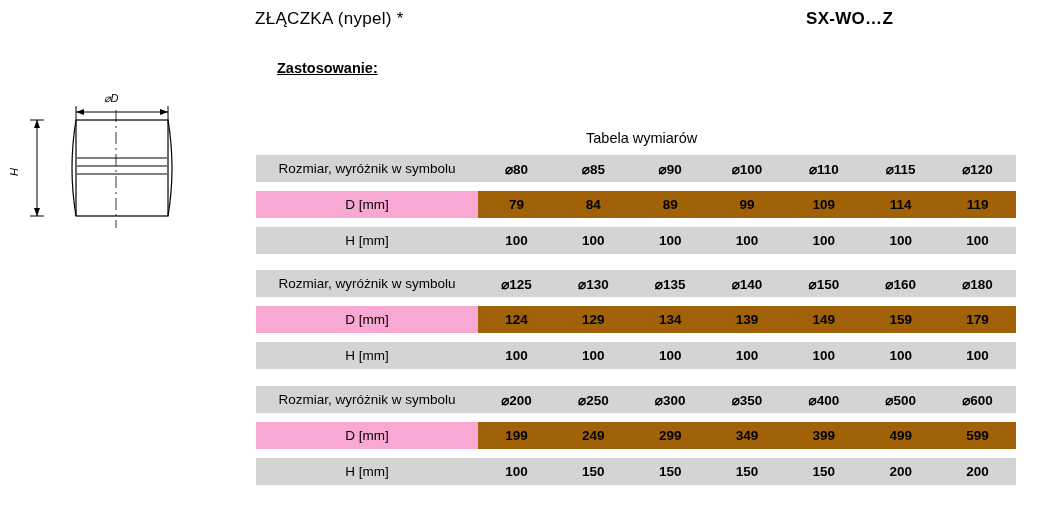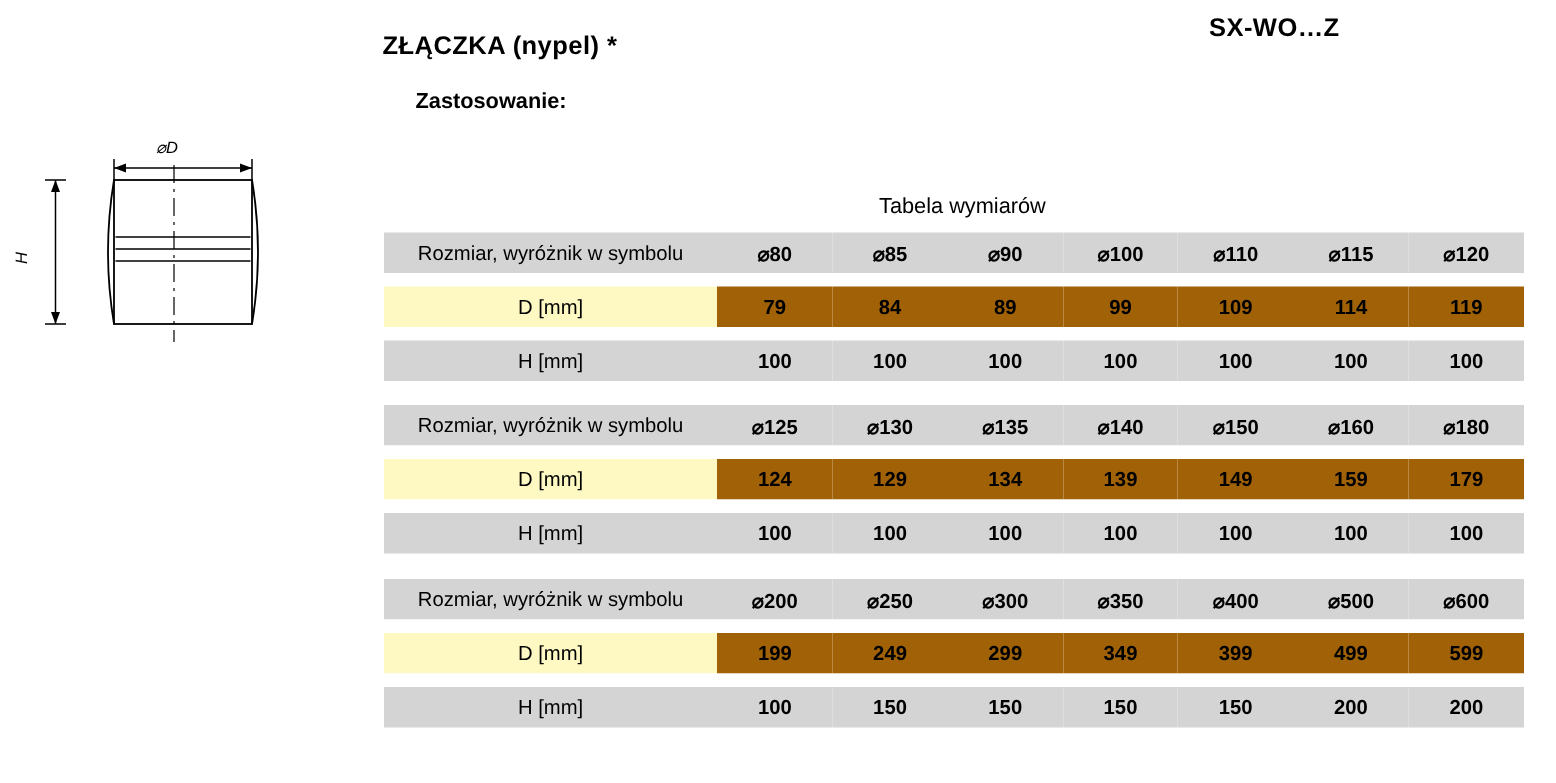"ZŁĄCZKA (nypel) *" .title { font-weight: bold -> normal; margin-top: 12px -> none }
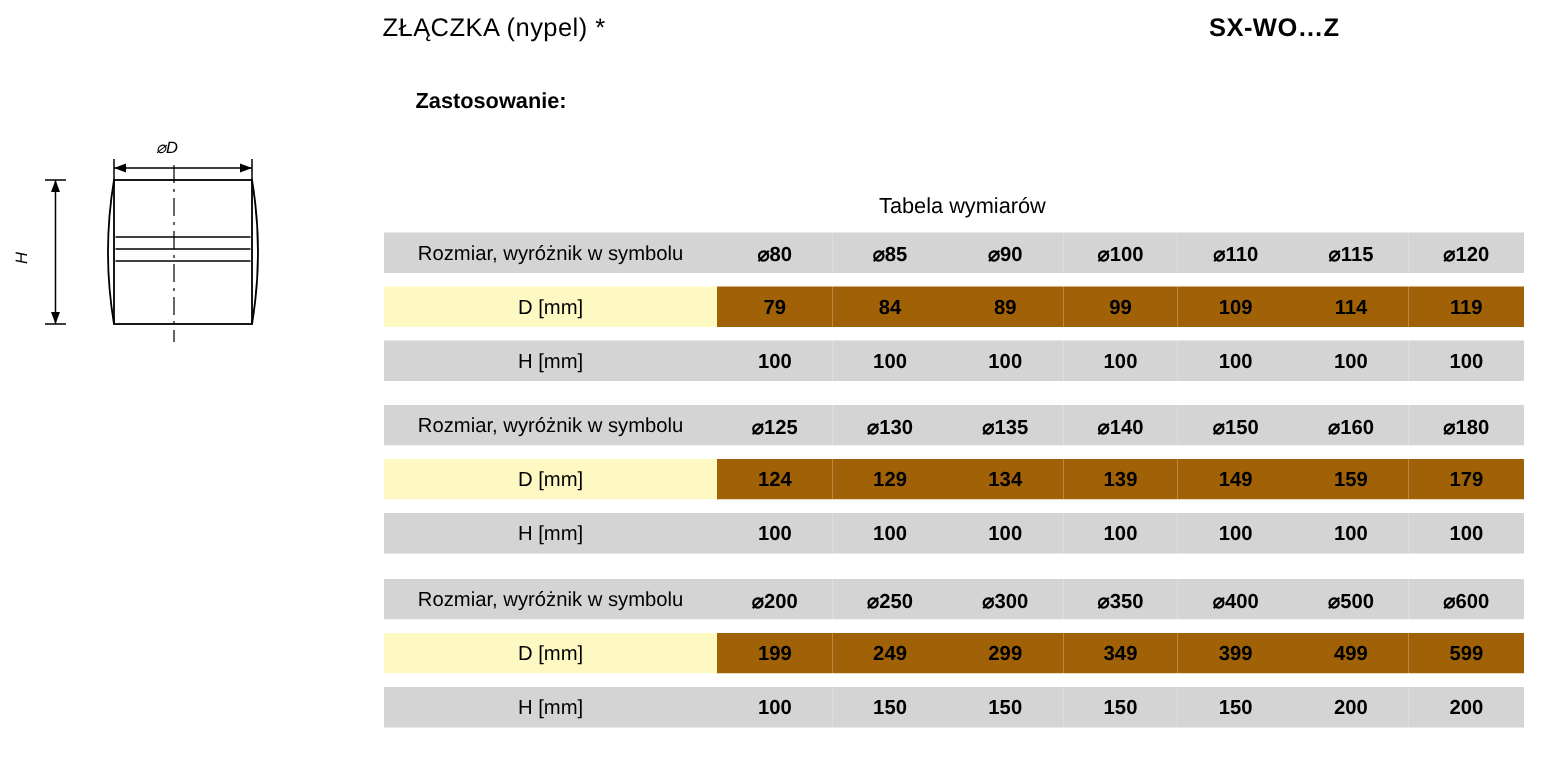"Zastosowanie:" .app-label { text-decoration: none -> underline }
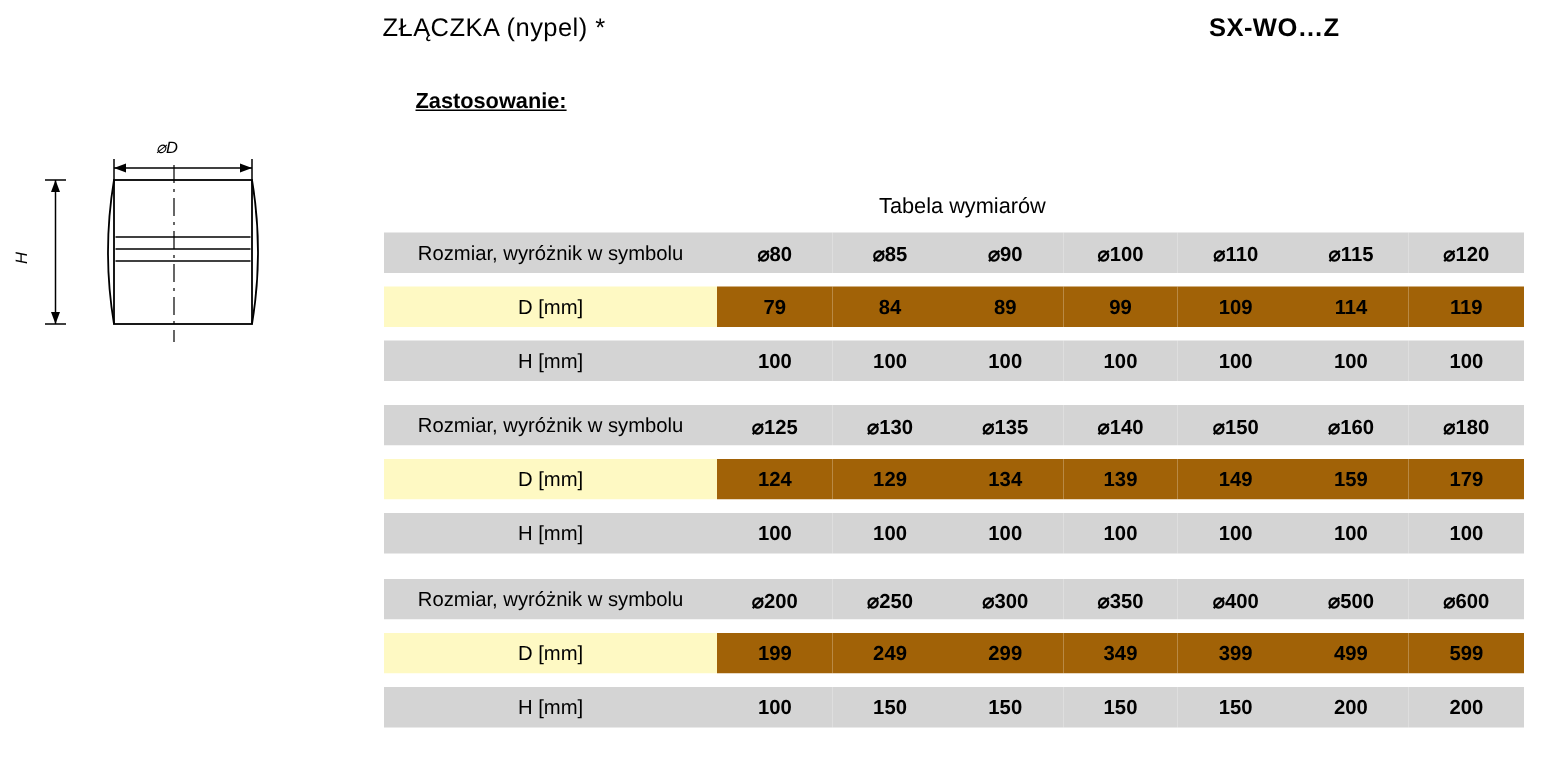"D [mm]" td.rowhdr.plain { background: #fef9c3 -> #f9a8d4 }
